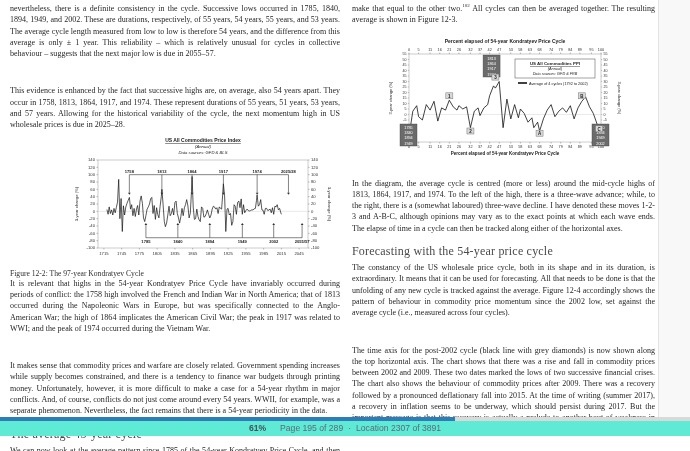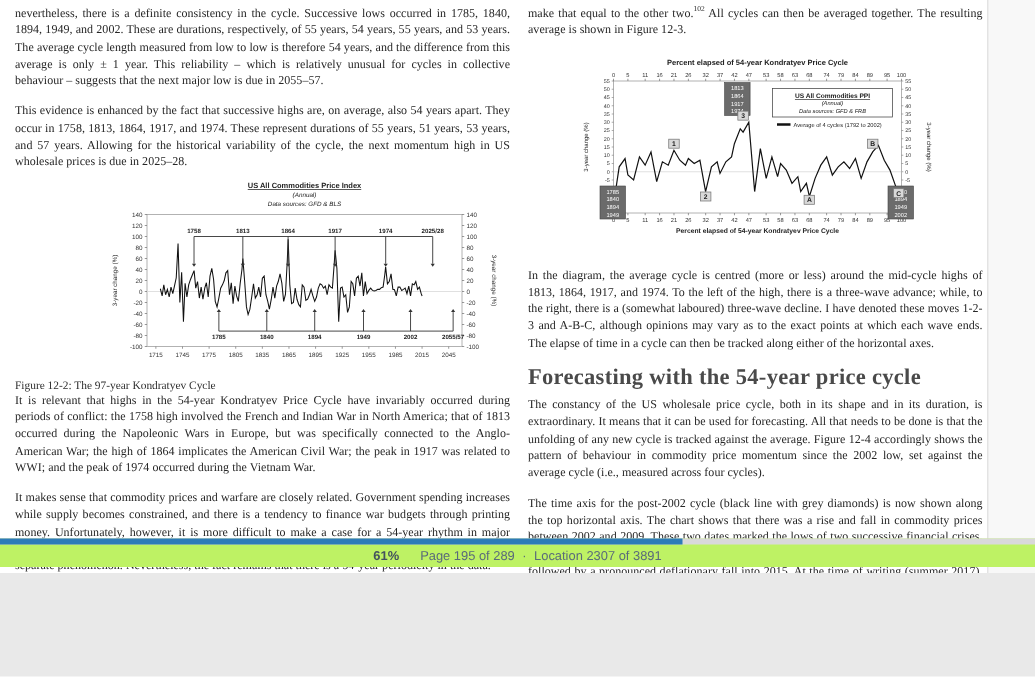"nevertheless, there is a definite" .reader { height: 382px -> 451px }
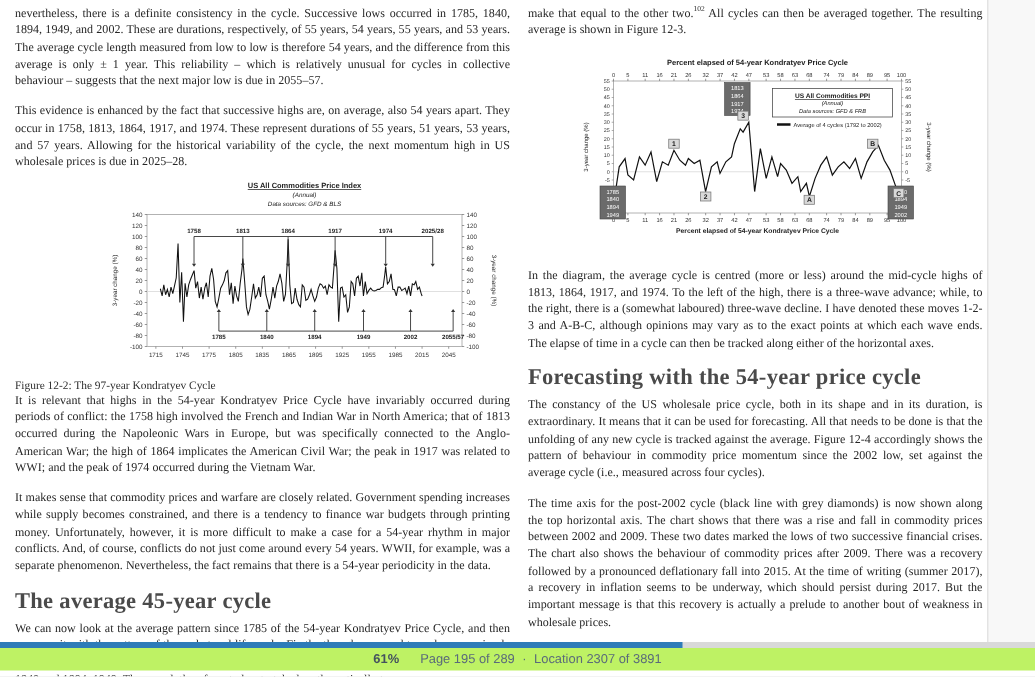"This evidence is enhanced by" .para + .para { margin-top: 9px -> 26px }
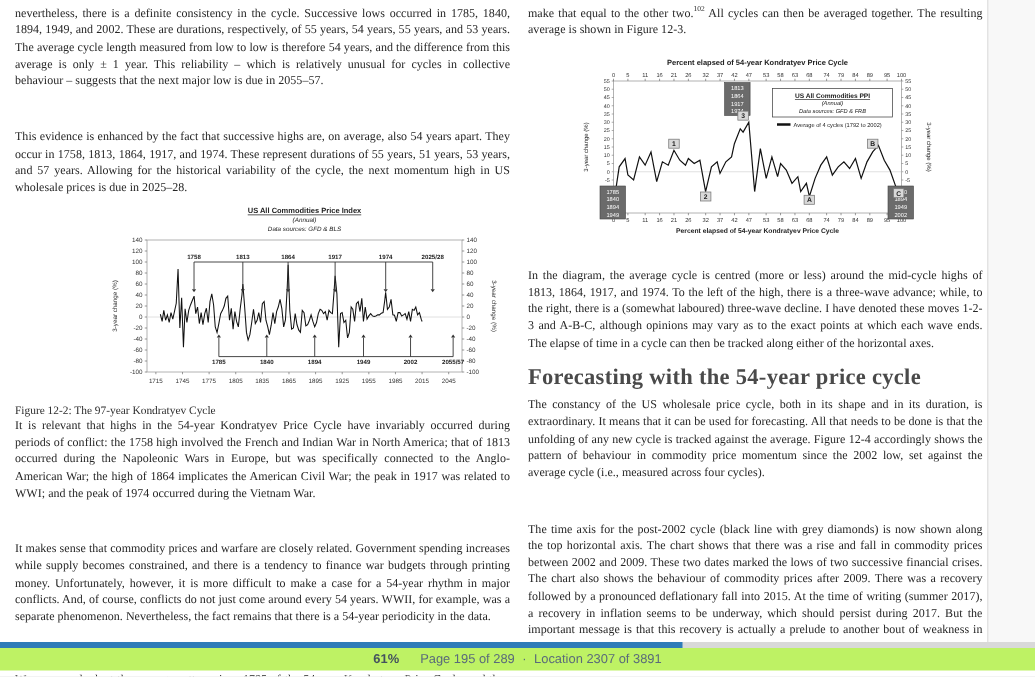"Forecasting with the 54-year price" .section-heading { font-size: 15px -> 12px; font-weight: bold -> normal }
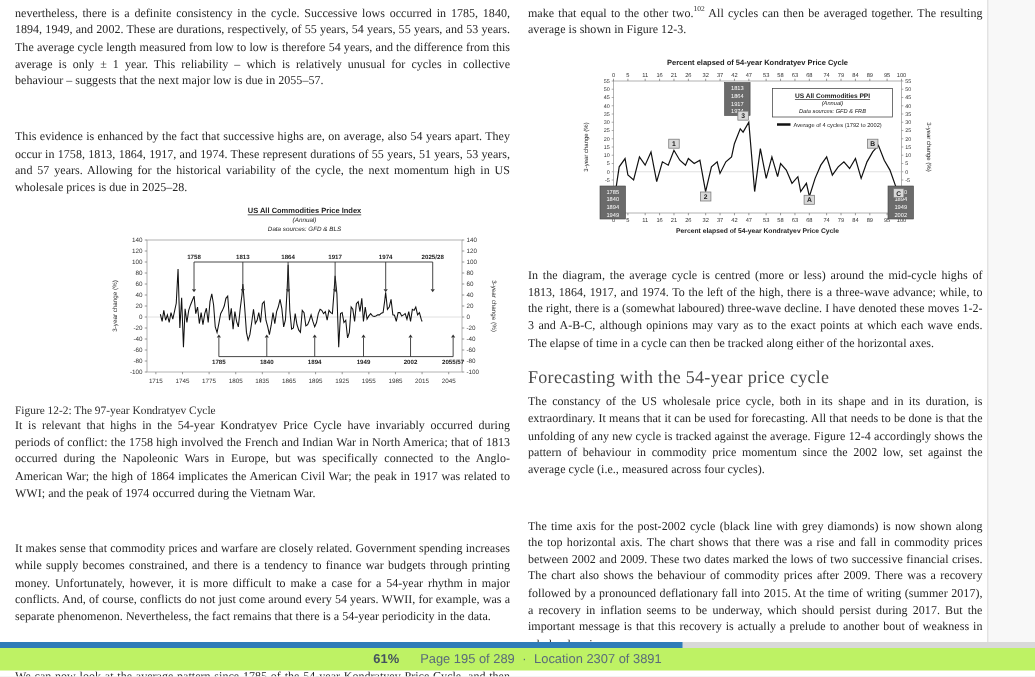"61% Page 195 of 289" .footer { background: #bef264 -> #5eead4; bottom: 4px -> 15px }
